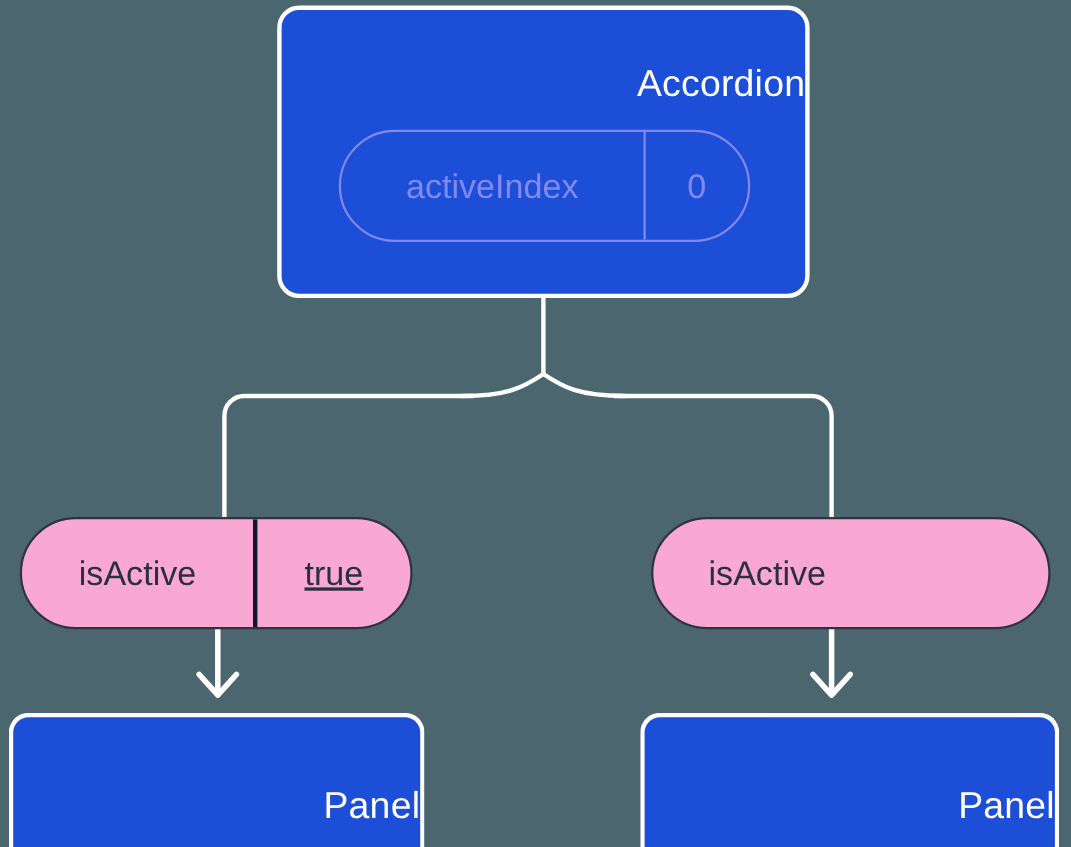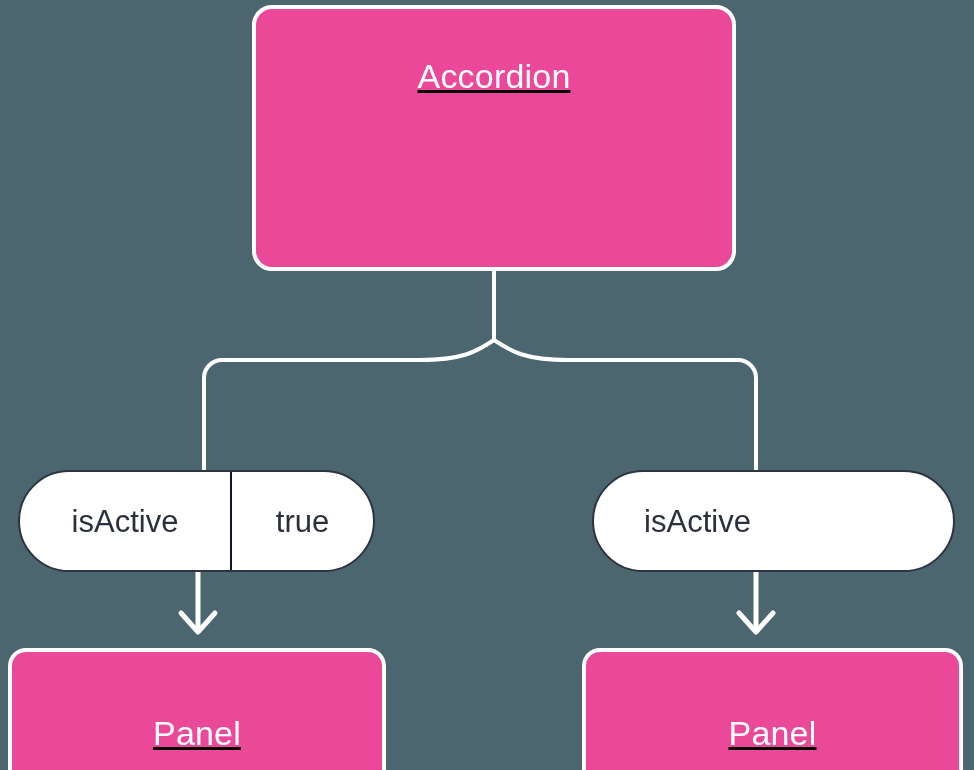"Accordion" .node-box { align-items: center -> flex-end; background: #ec4899 -> #1d4ed8; text-decoration: underline -> none }
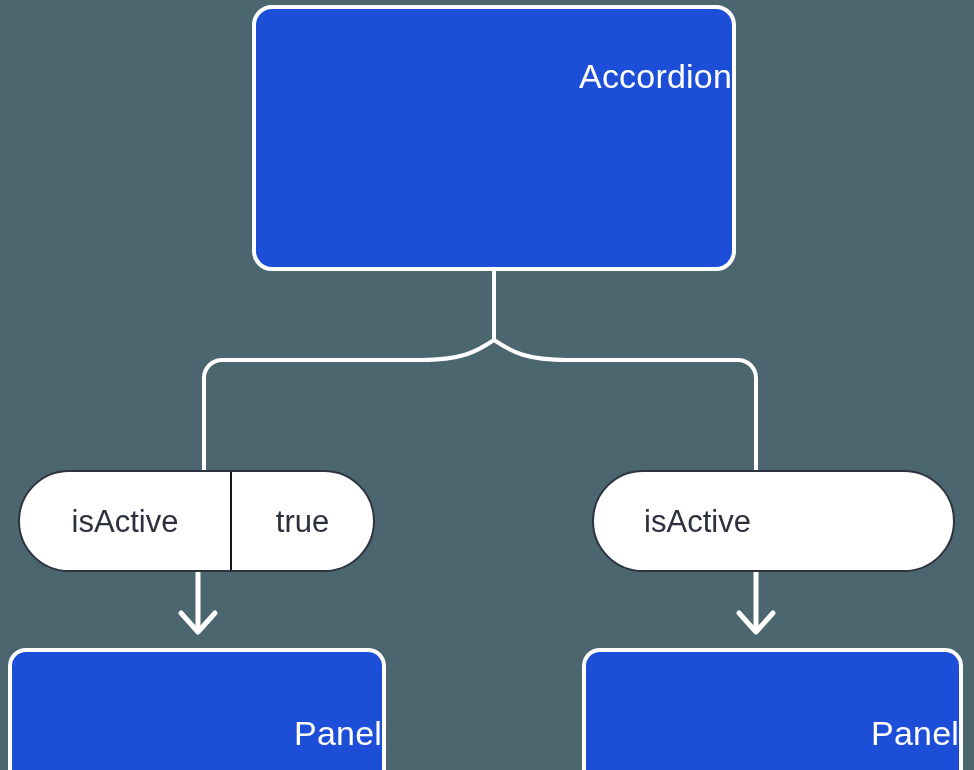"activeIndex" div.pill { html: none -> <div> <span>activeIndex</span> <span>0</span> </div> }
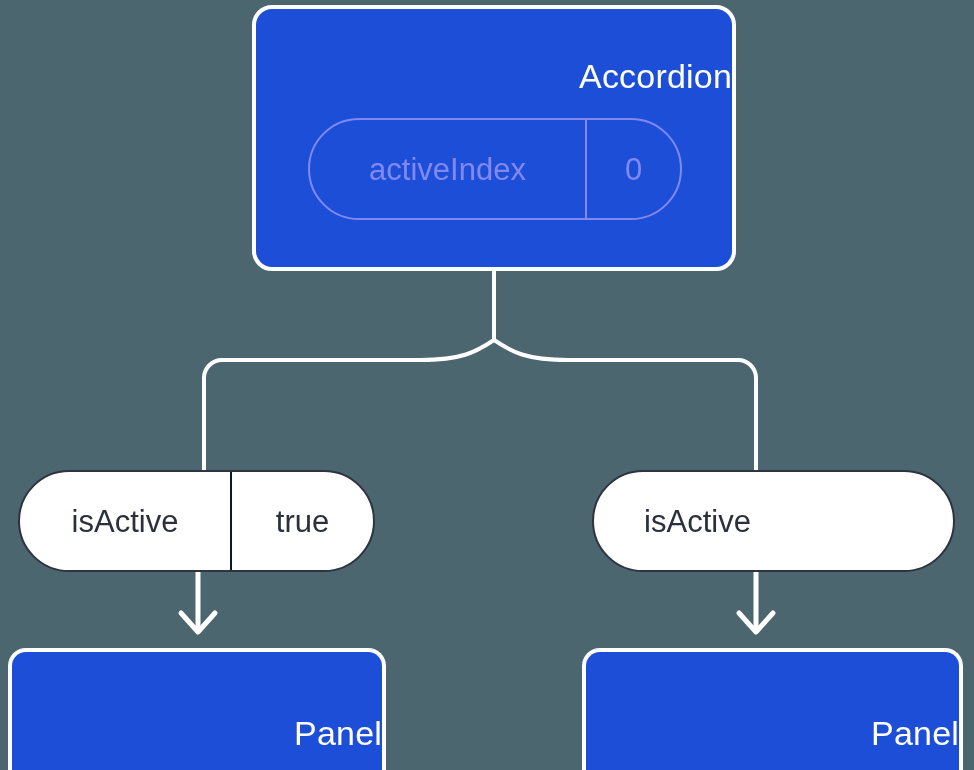"isActive" .pill-filled { background: #ffffff -> #f9a8d4 }
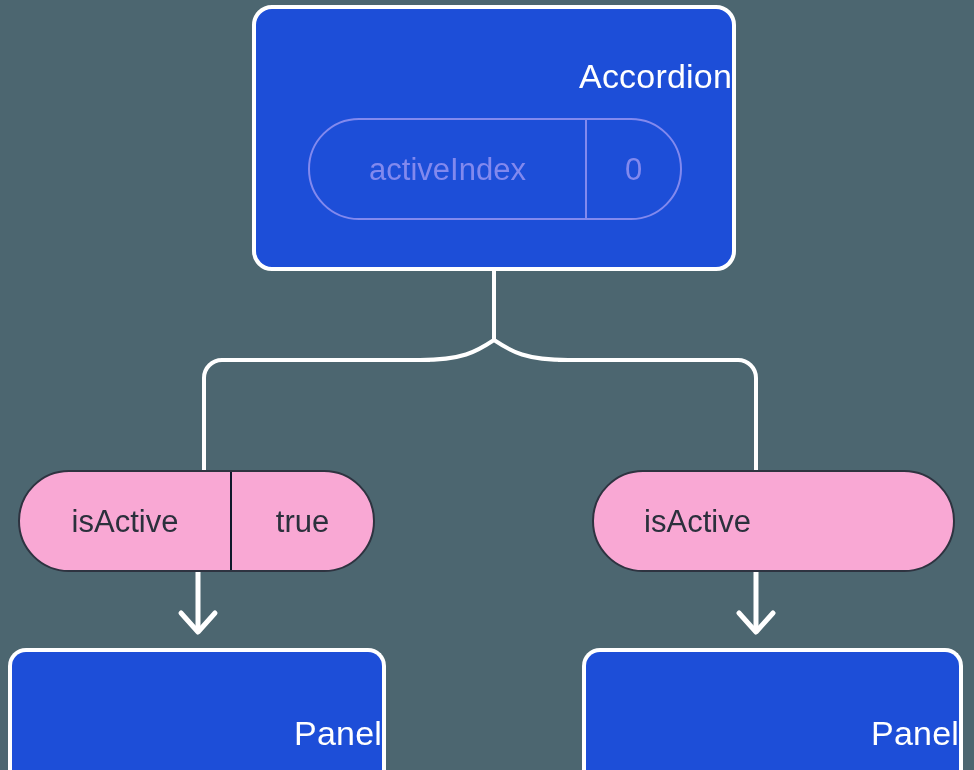"true" .pill-filled .pill-val { border-left: 2px solid #0f172a -> 4px solid #0f172a; text-decoration: none -> underline }
